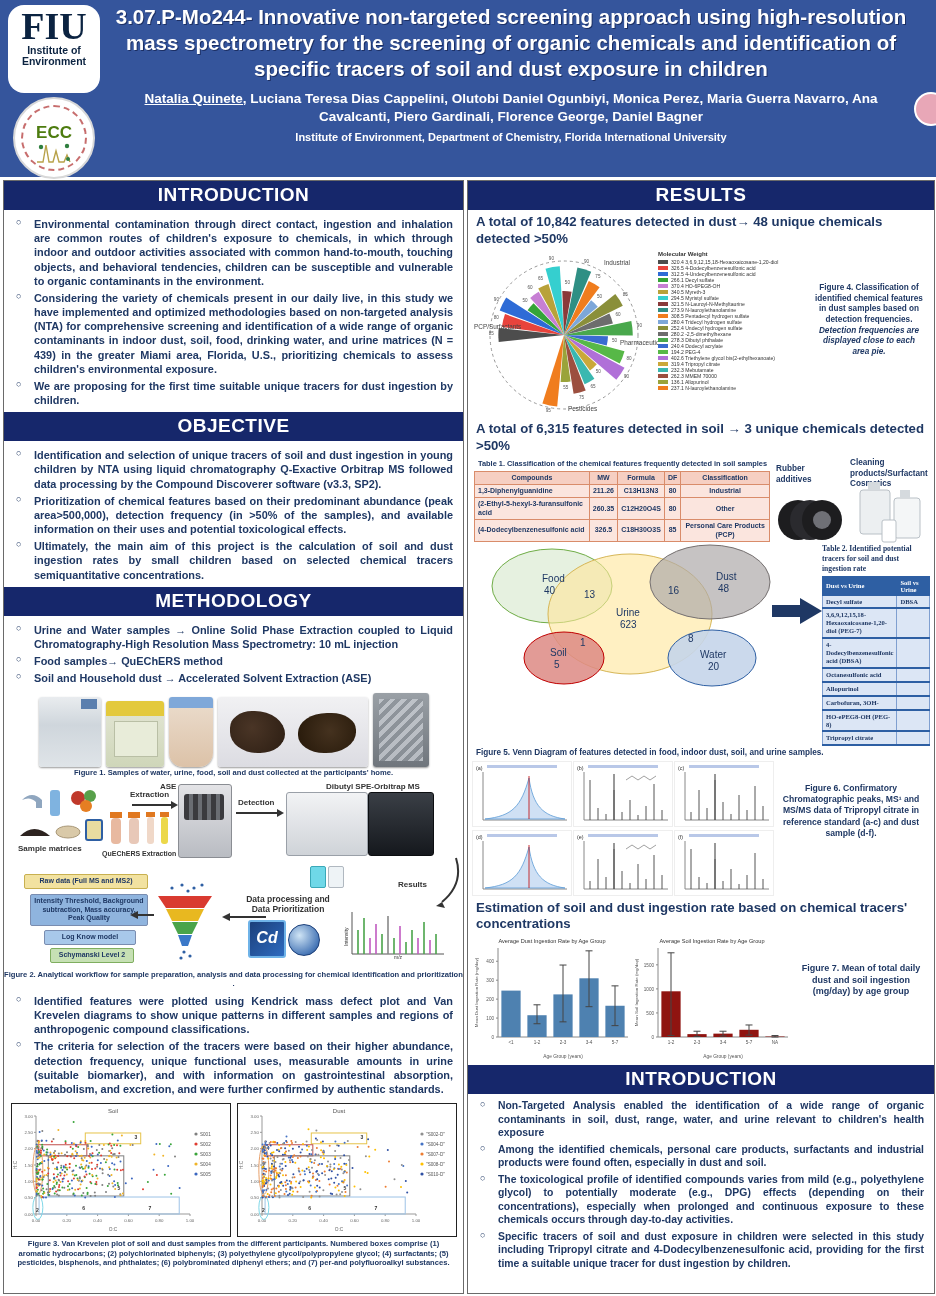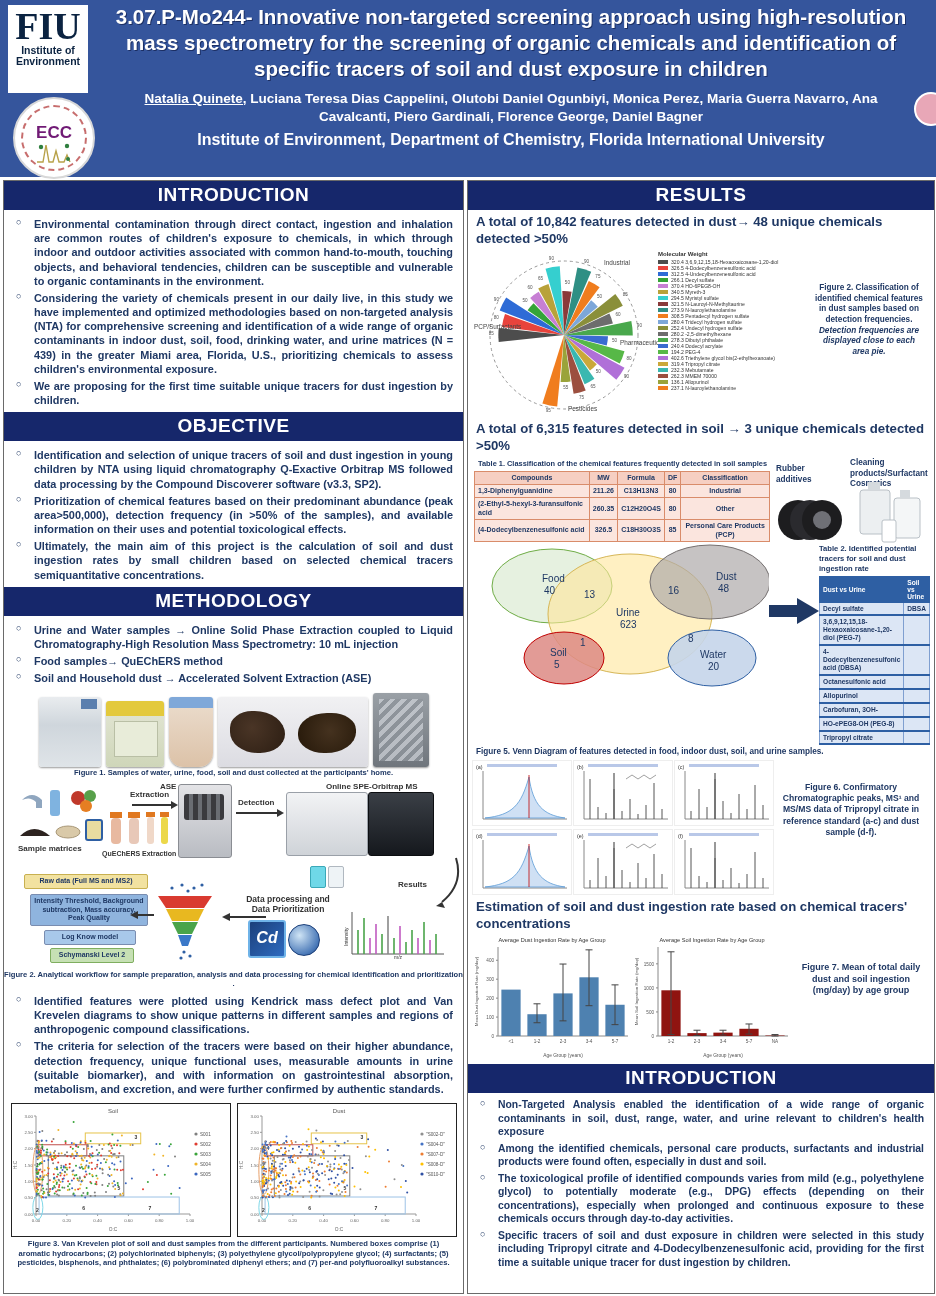"FIU" #fiu-box { border-radius: none -> 16px; width: 80px -> 92px }
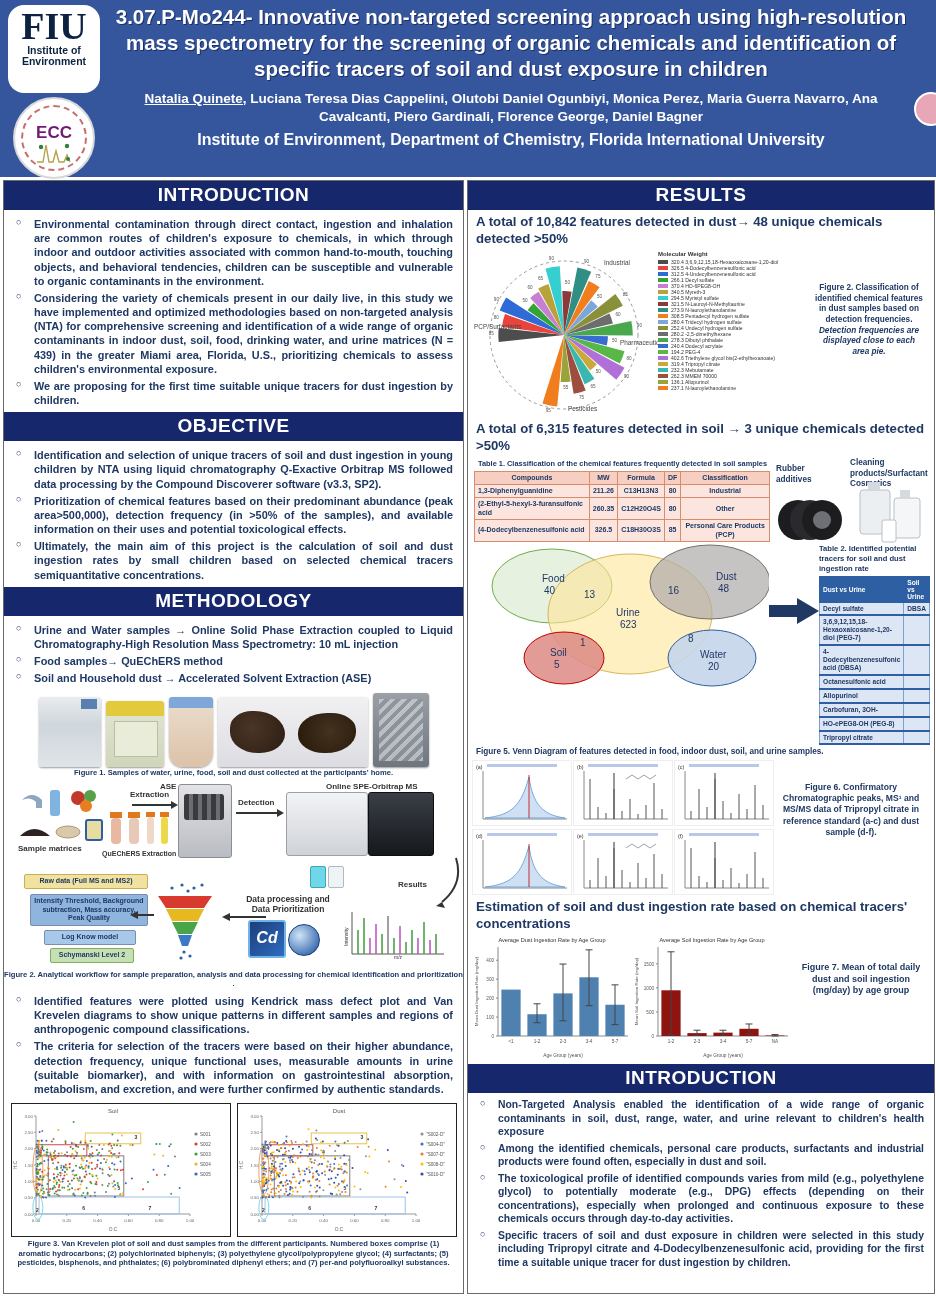"ECC" #ecc-txt { color: #701a75 -> #4d7c0f }
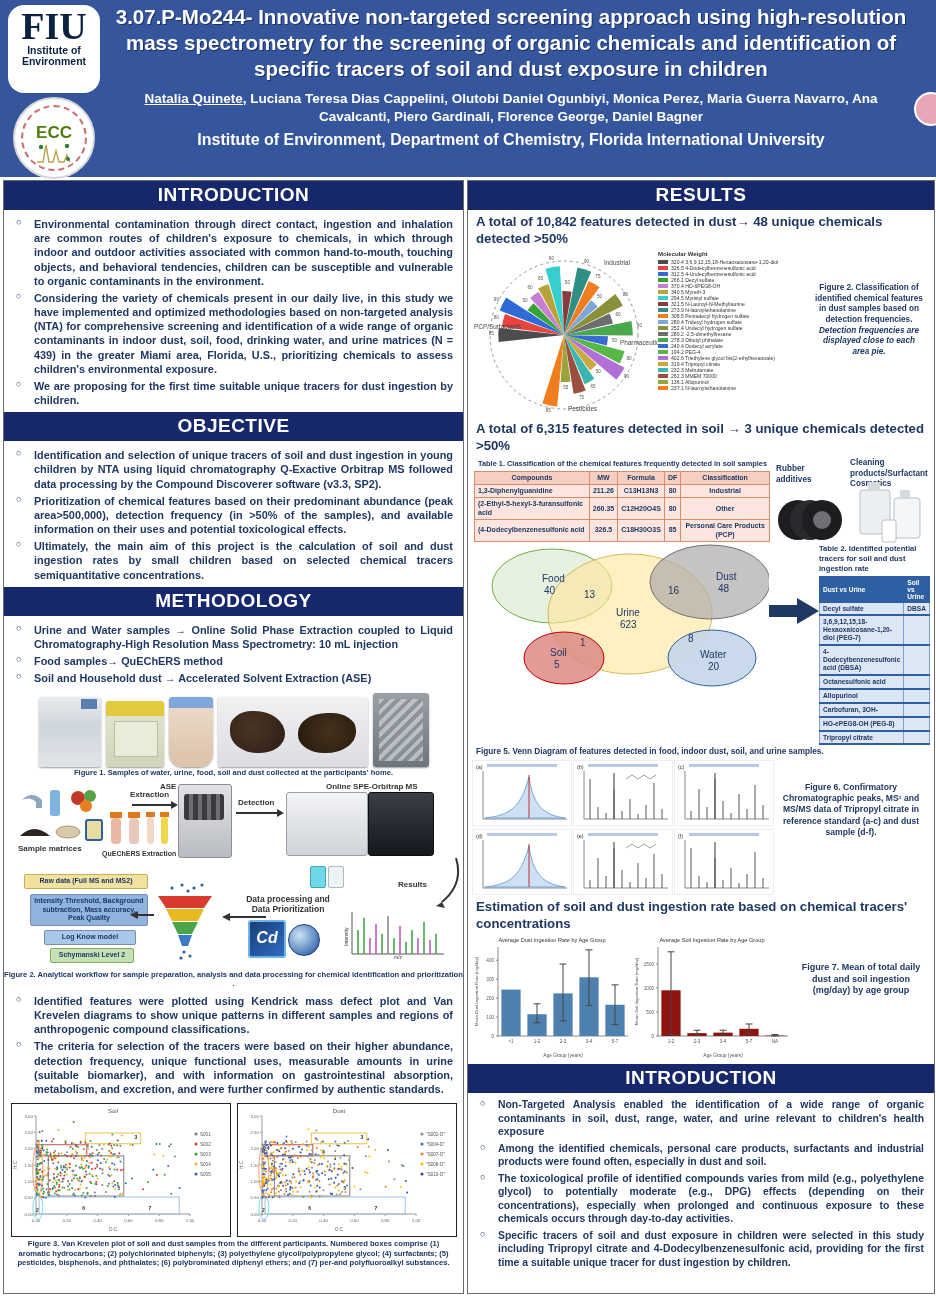"Institute of Environment, Department of" #affil { font-size: 16px -> 11px }
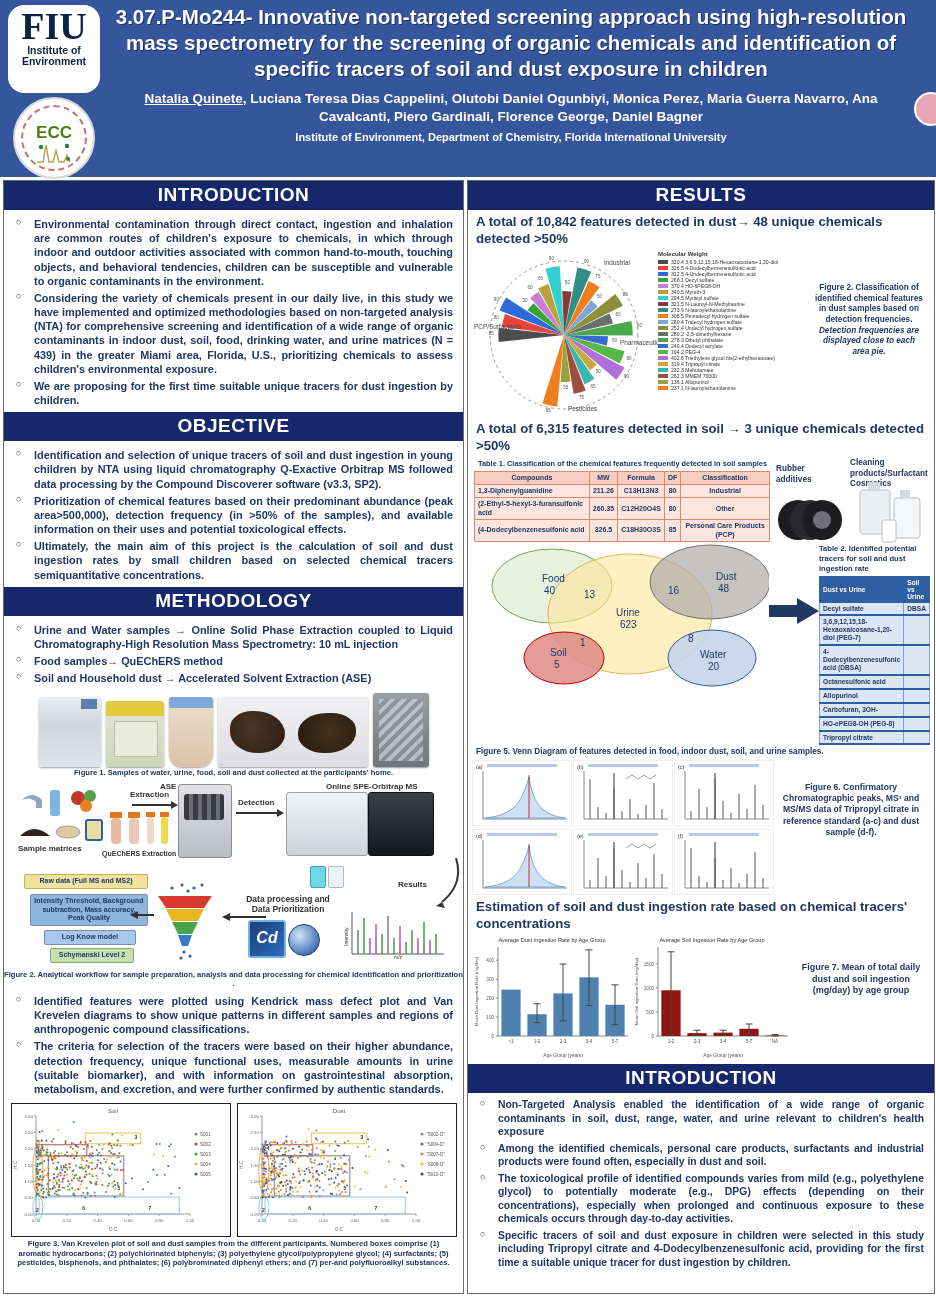"Figure 2. Classification of identified" span { text: 2 -> 4 }
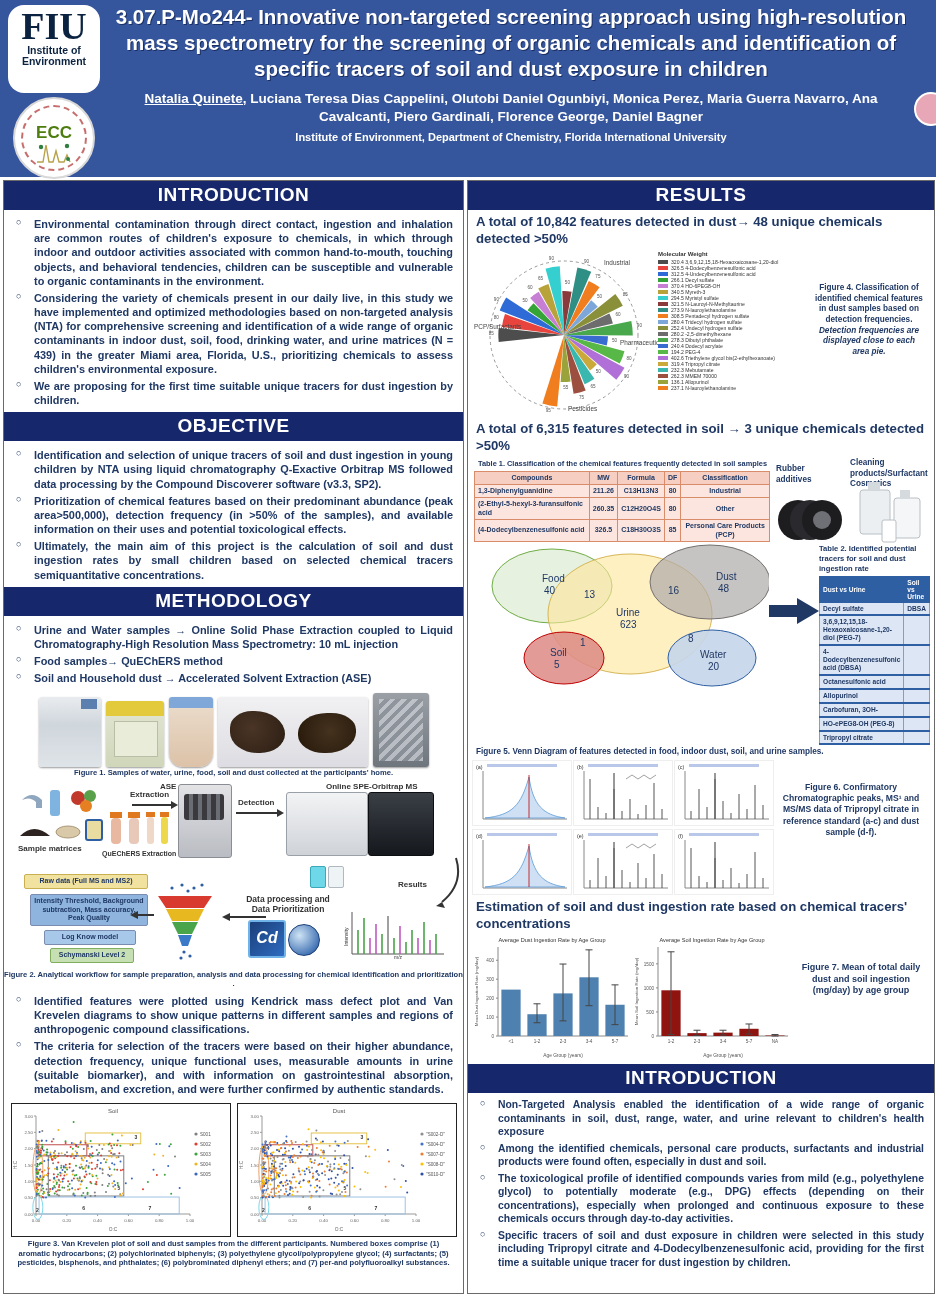"Table 2. Identified potential tracers" div { font-family: none -> Liberation Serif, serif }
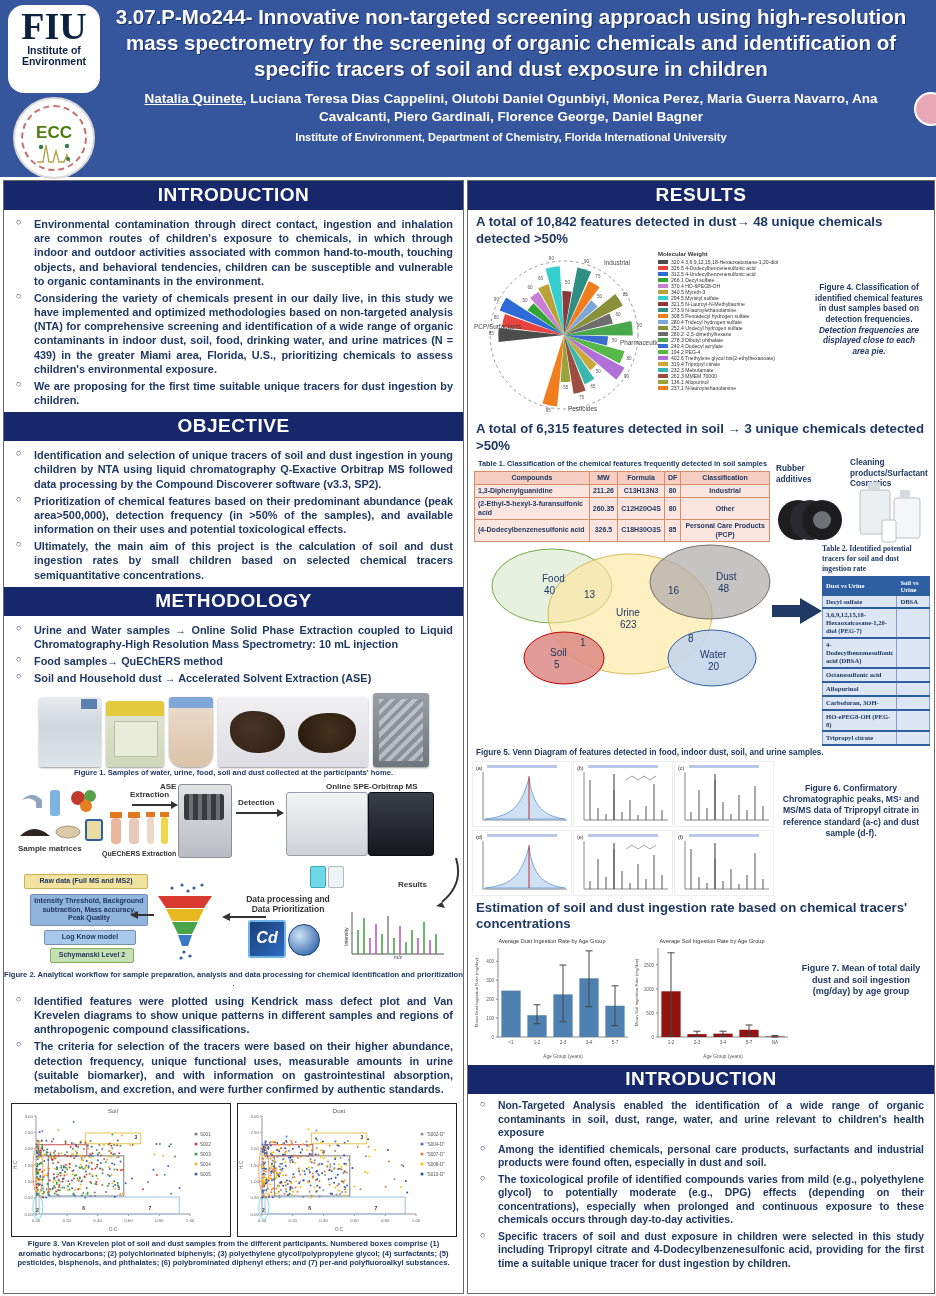"Online SPE-Orbitrap MS" div.f2lab { text: Online -> Dibutyl }
